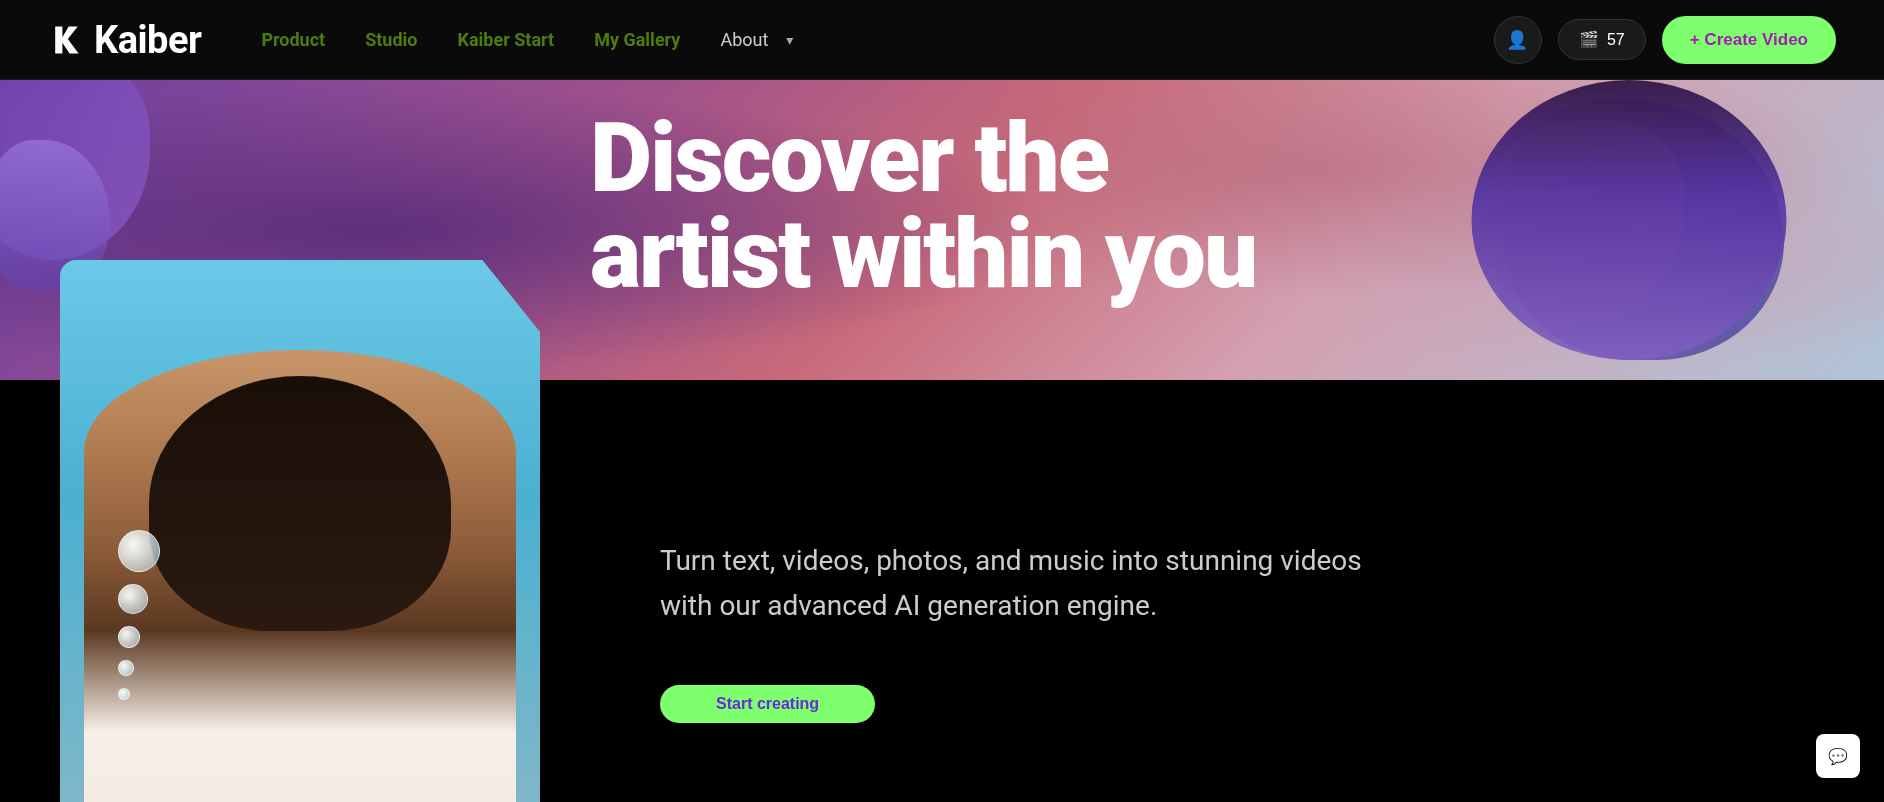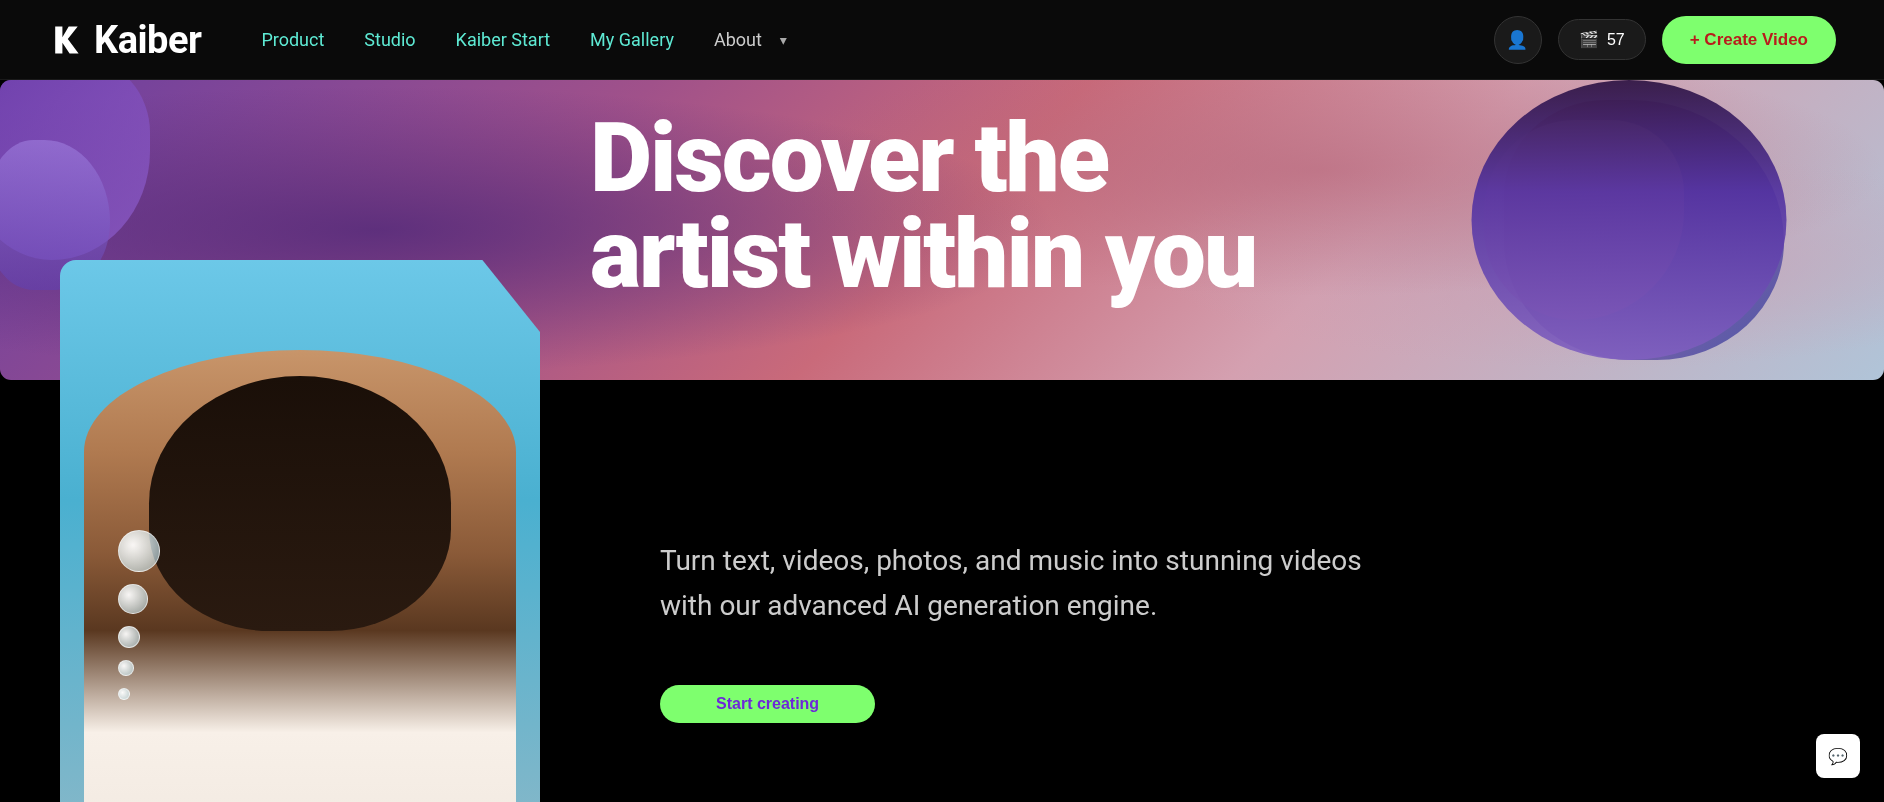"Product" .nav-links li a { color: #5eead4 -> #4d7c0f; font-weight: 400 -> 700 }
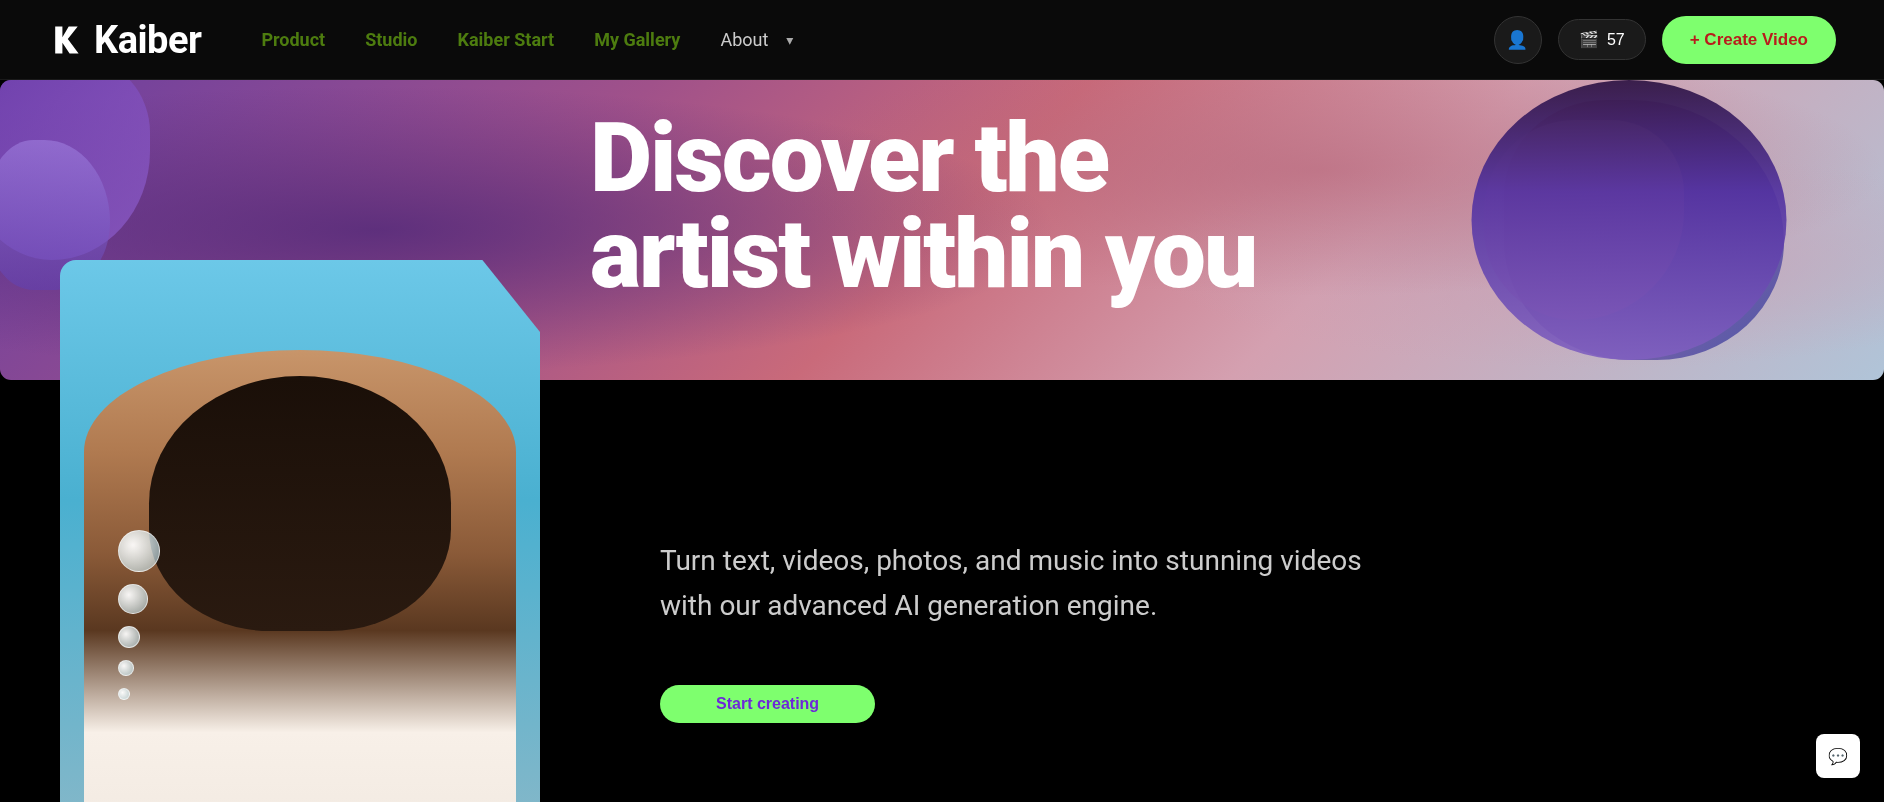"+ Create Video" .create-video-btn { color: #b91c1c -> #a21caf }
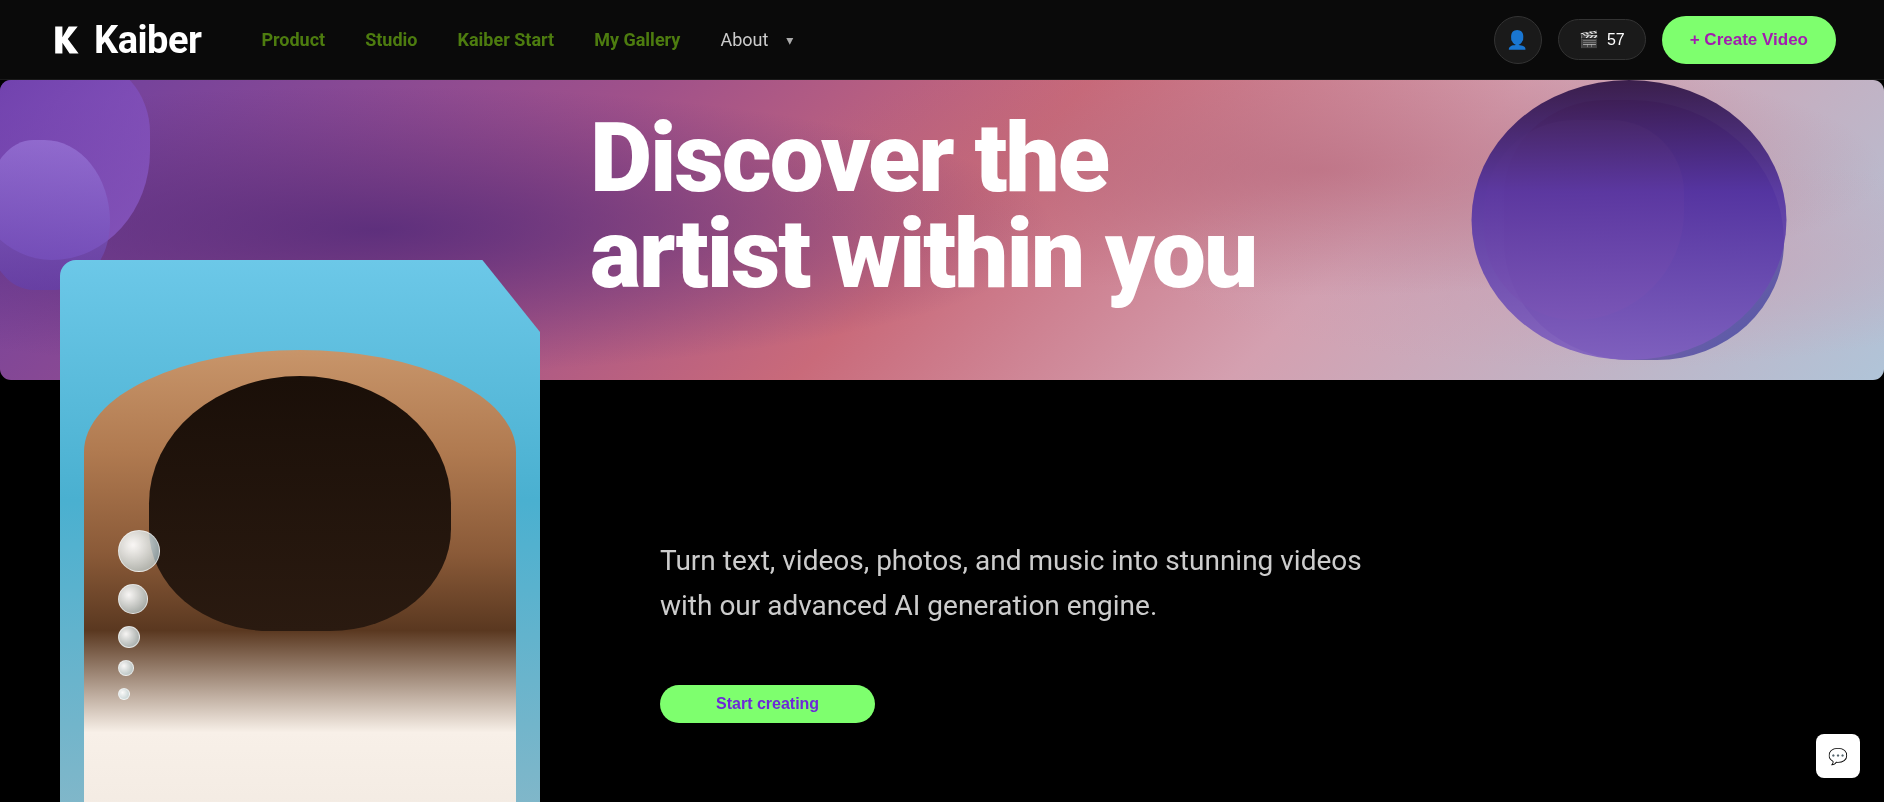"Discover the" .hero-top-banner { border-radius: 11px -> none }
